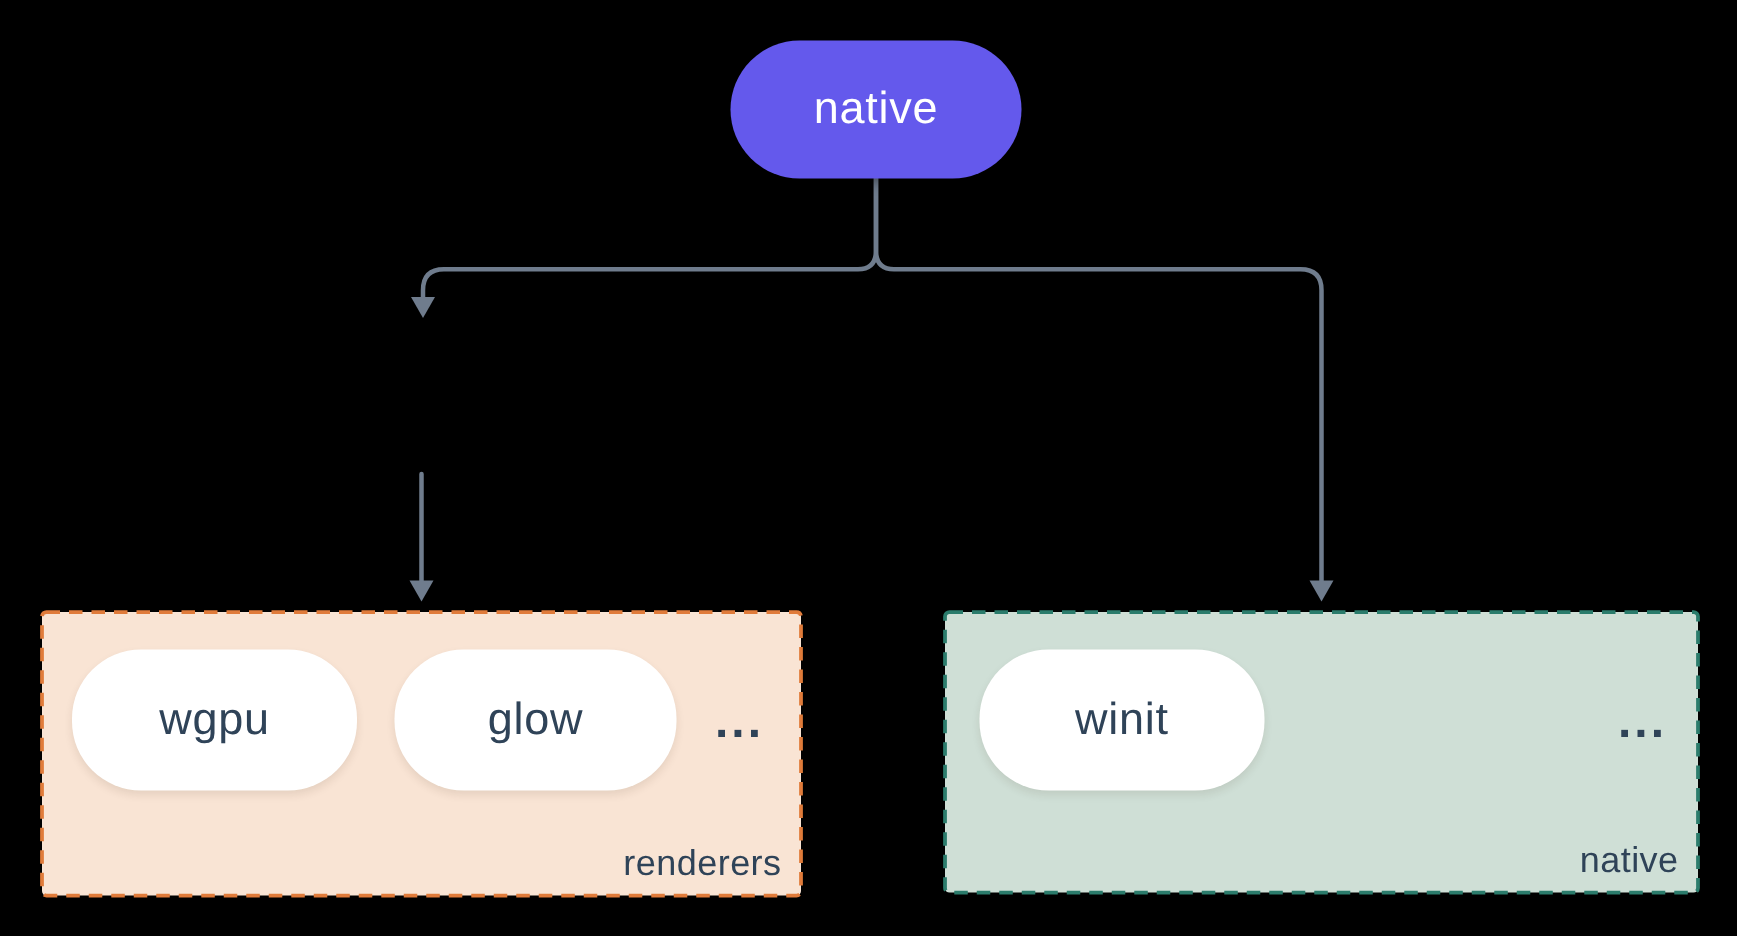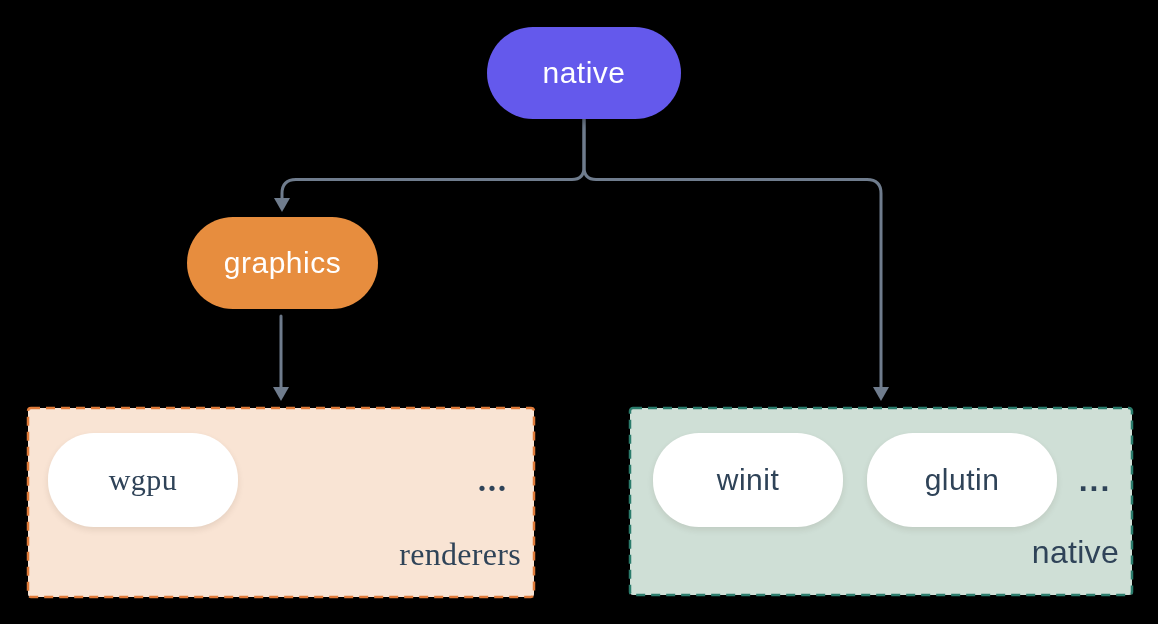"graphics" div.pill { html: <div> <span>graphics</span> </div> -> none }
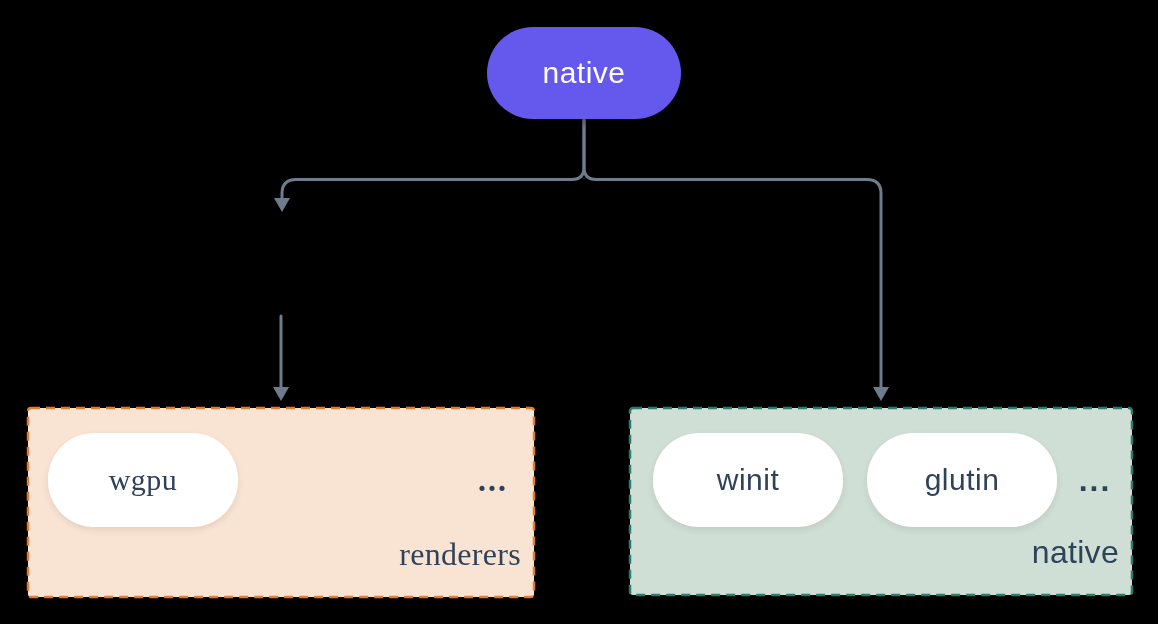"wgpu" .group-renderers { font-family: Liberation Serif, serif -> none }
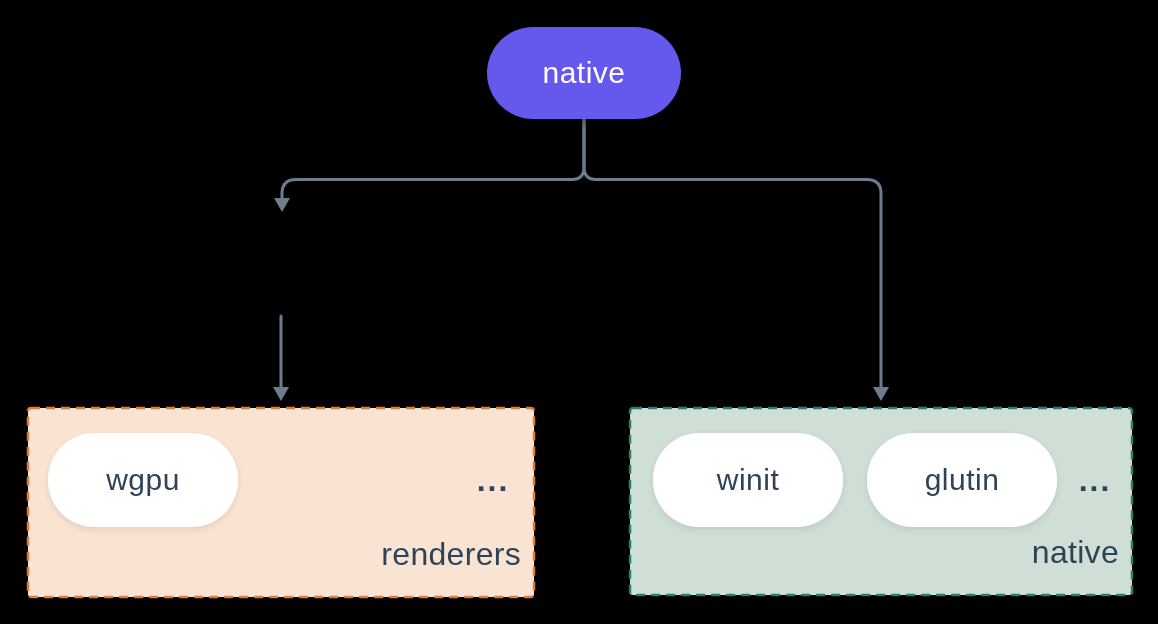"glow" div.pill { html: none -> <div> <span>glow</span> </div> }
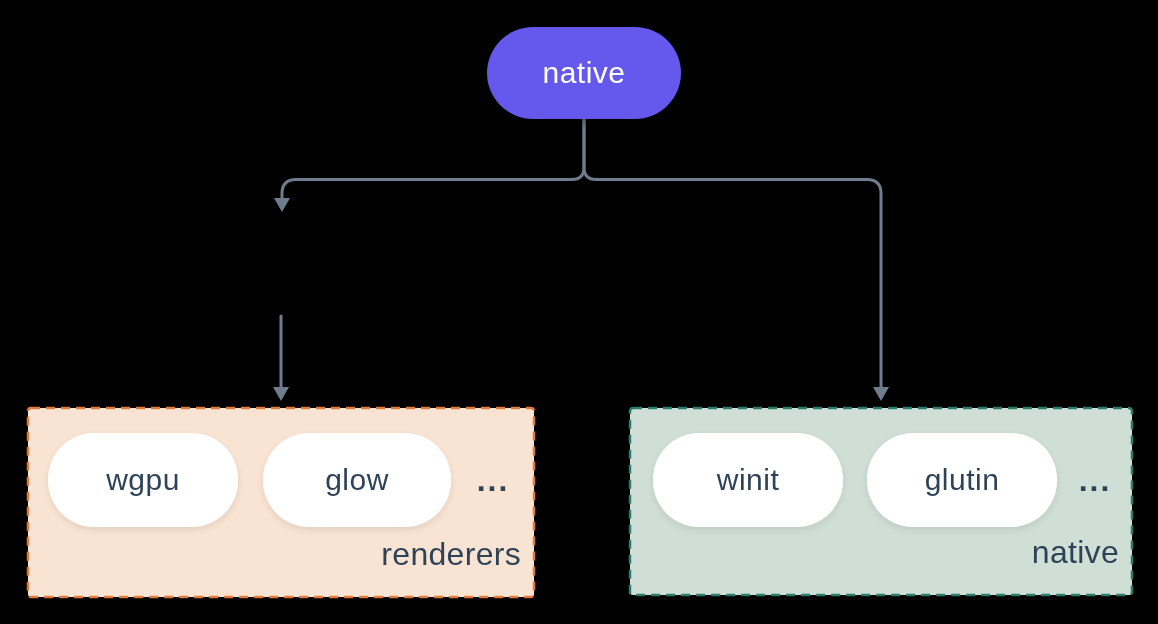"glutin" div.pill { html: <div> <span>glutin</span> </div> -> none }
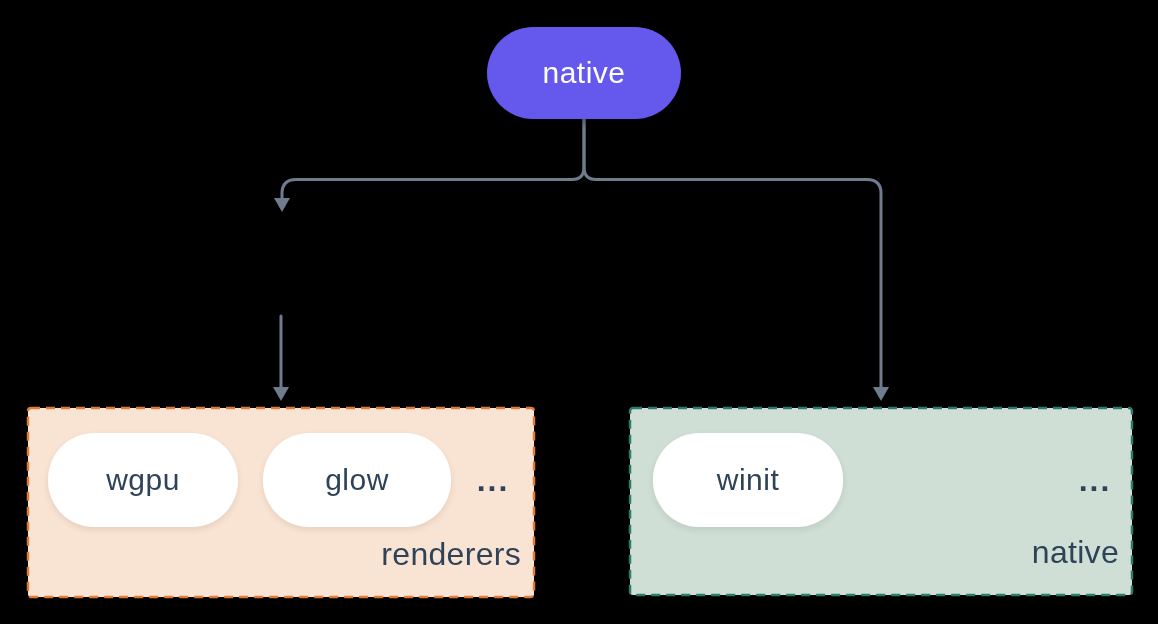"renderers" .group-label { bottom: 25px -> 8px; font-size: 32px -> 24px }
